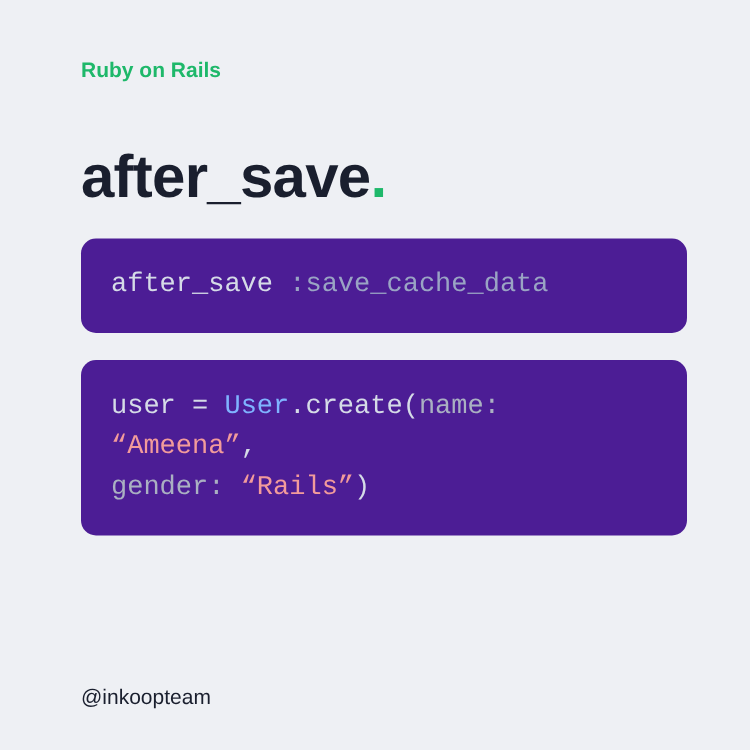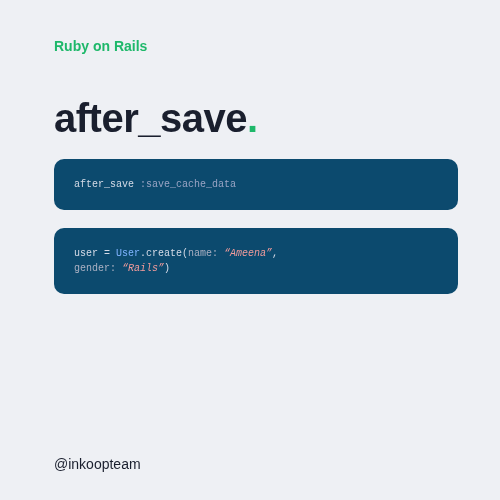"after_save :save_cache_data" .code-block { background: #0c4a6e -> #4c1d95; font-size: 10px -> 18px }
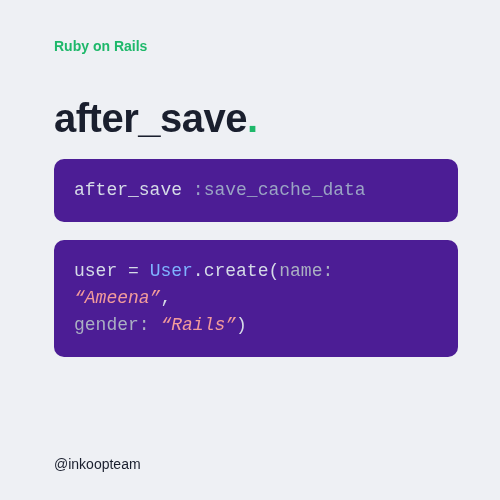"“Ameena”" .tok-string { font-style: italic -> none }
